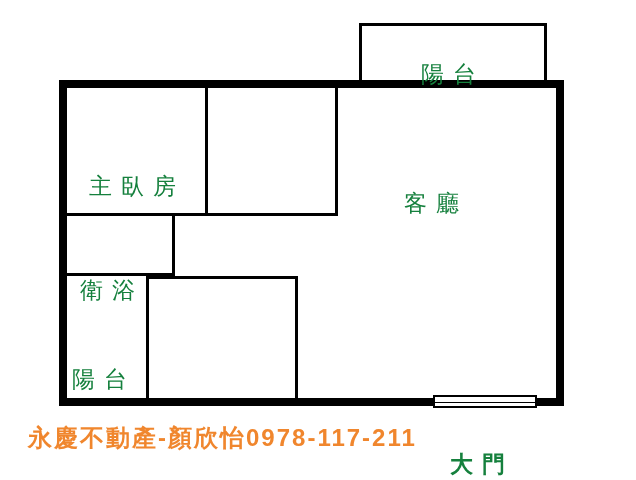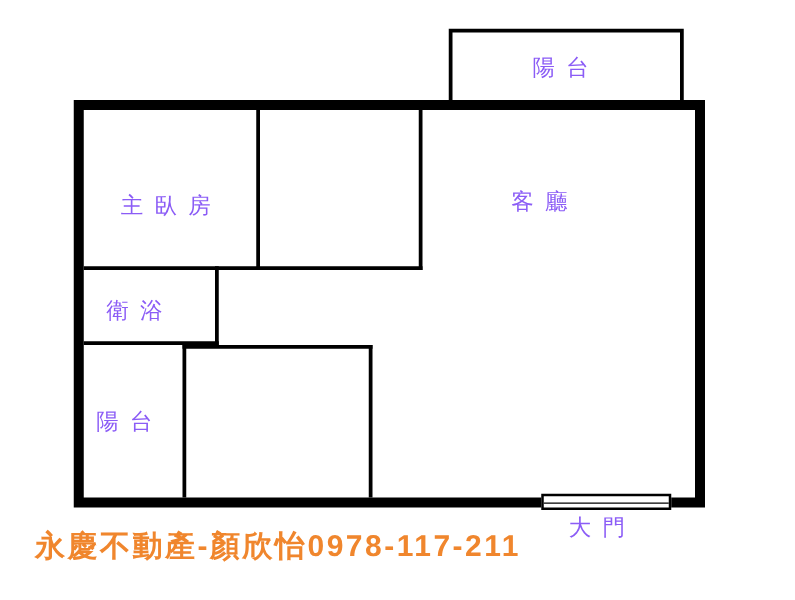"陽台" .room-label { color: #8b5cf6 -> #15803d; font-size: 18px -> 23px; margin-top: none -> 42px }
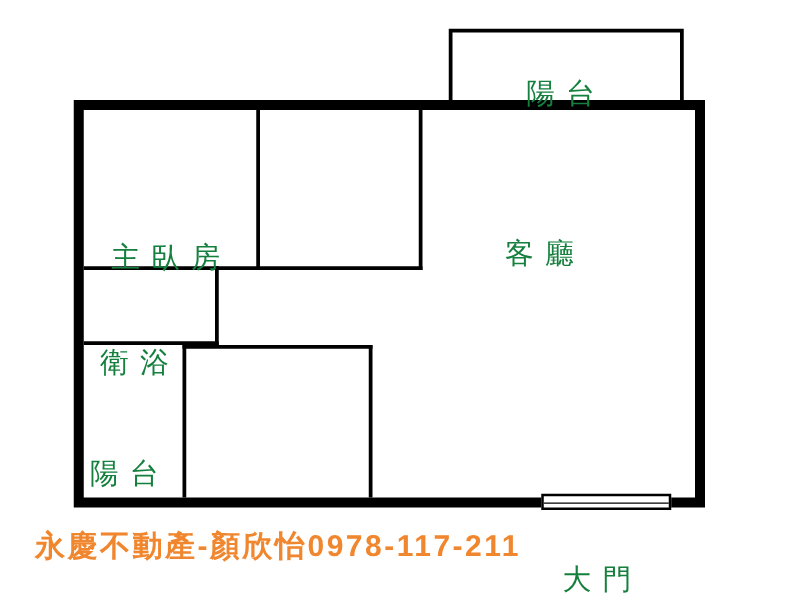"主臥房" .label-master-bedroom { top: 164px -> 144px }
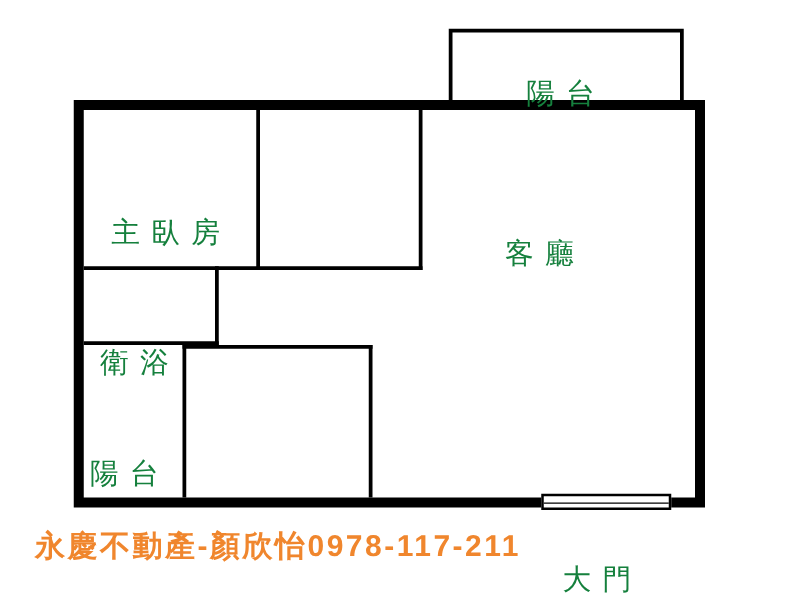"大門" .label-main-door { font-weight: none -> bold }
